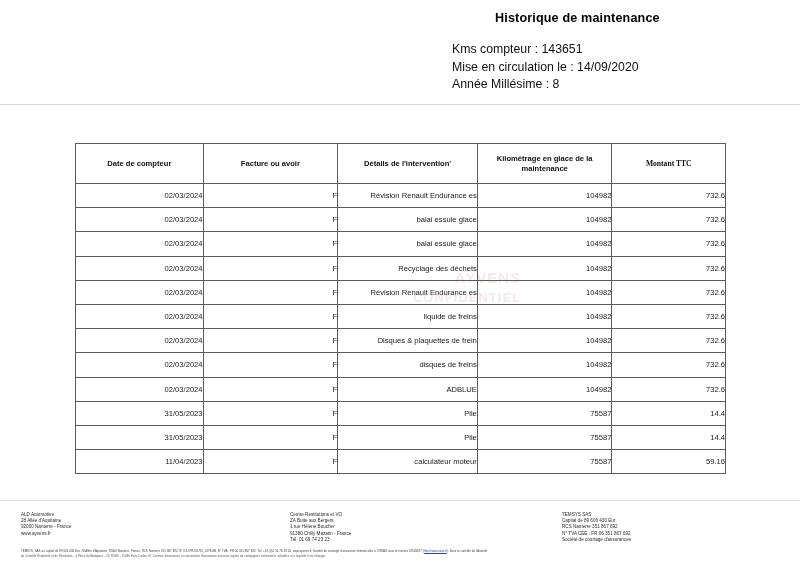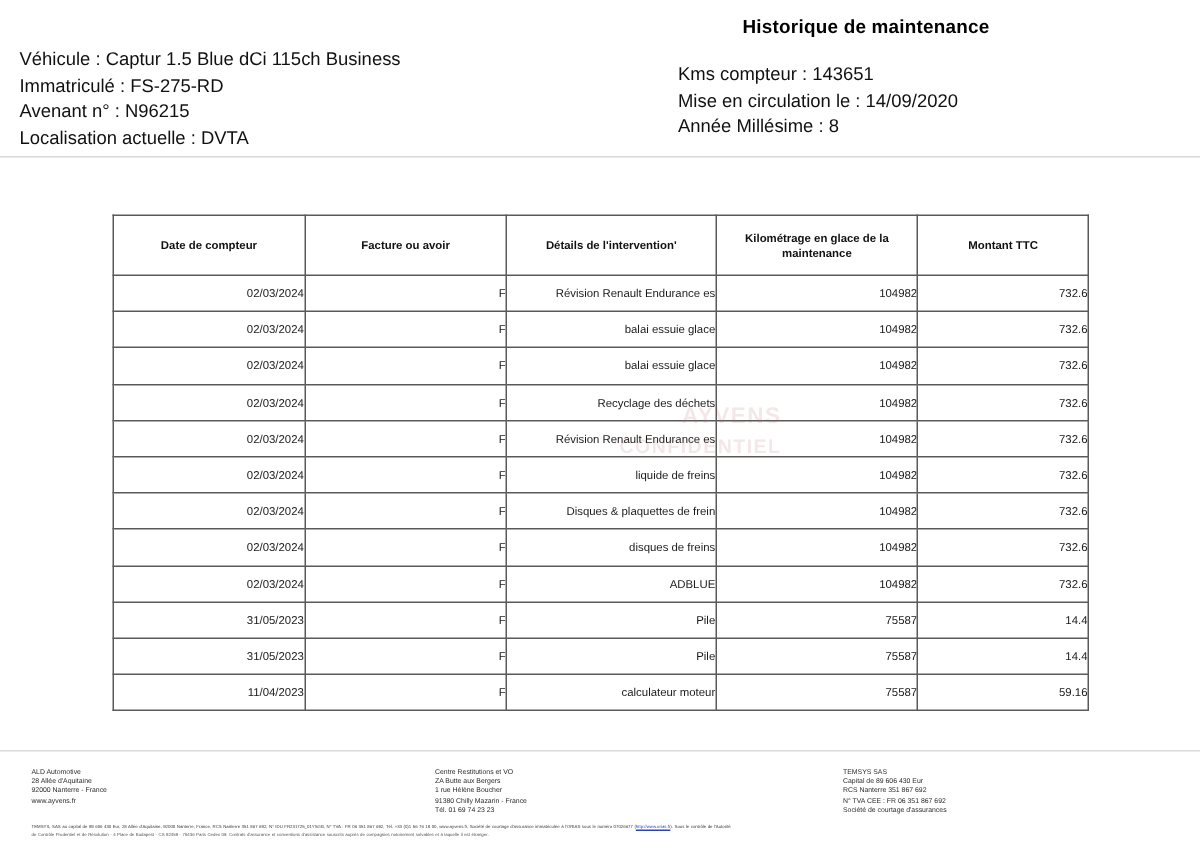"Véhicule : Captur 1.5 Blue" div.header-left { html: <div> <div>Véhicule : Captur 1.5 Blue dCi 115ch Business</div> <div>Immatriculé : FS-275-RD</div> <div>Avenant n° : N96215</div> <div>Localisation actuelle : DVTA</div> </div> -> none }
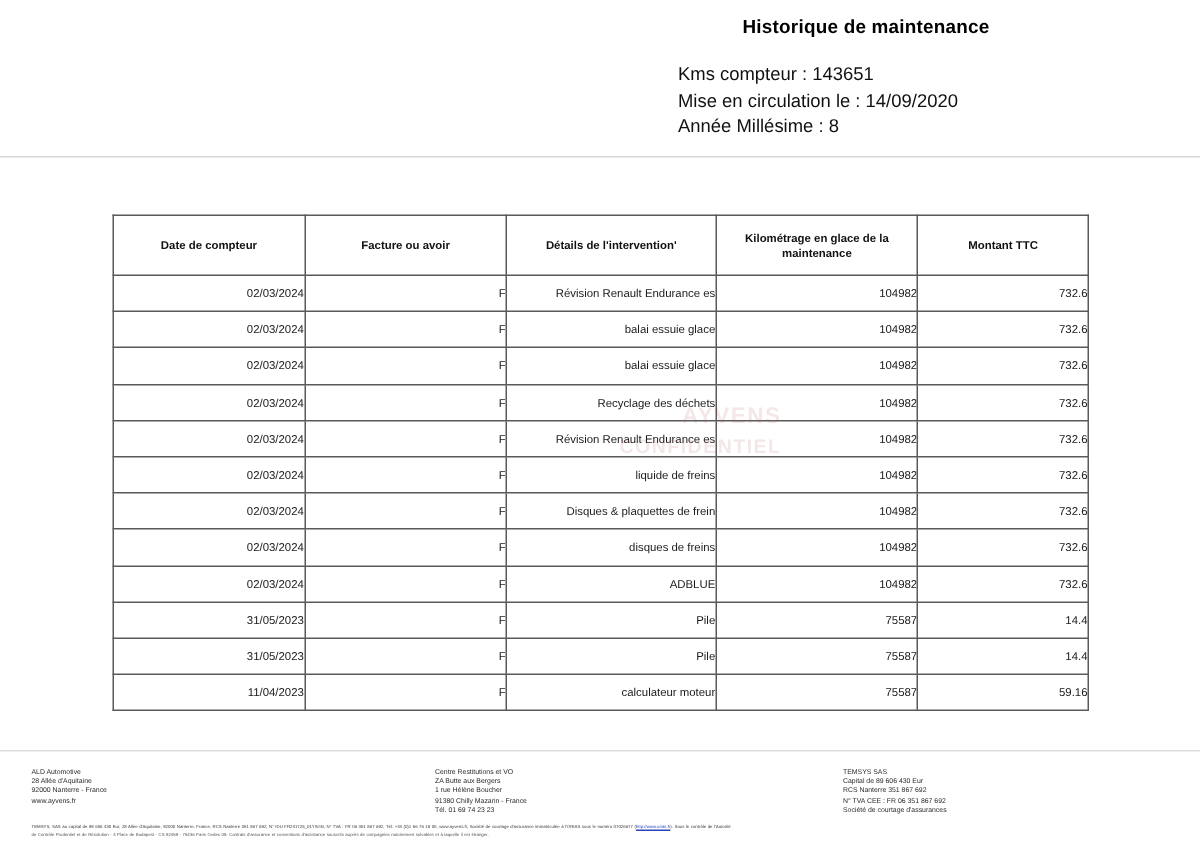"Montant TTC" .col-mt { font-family: none -> Liberation Serif, serif }
